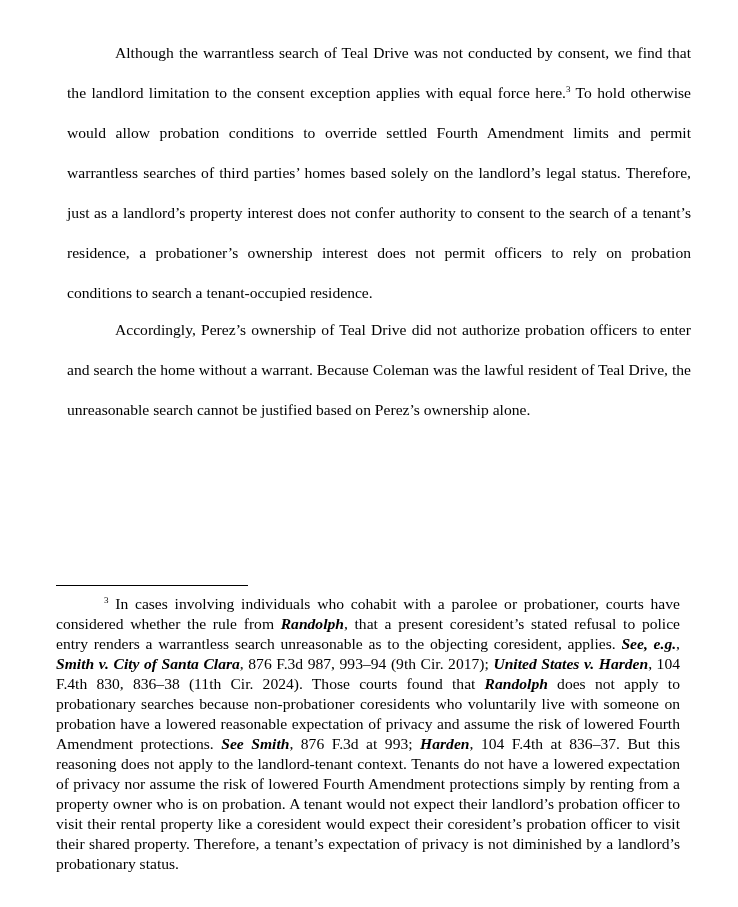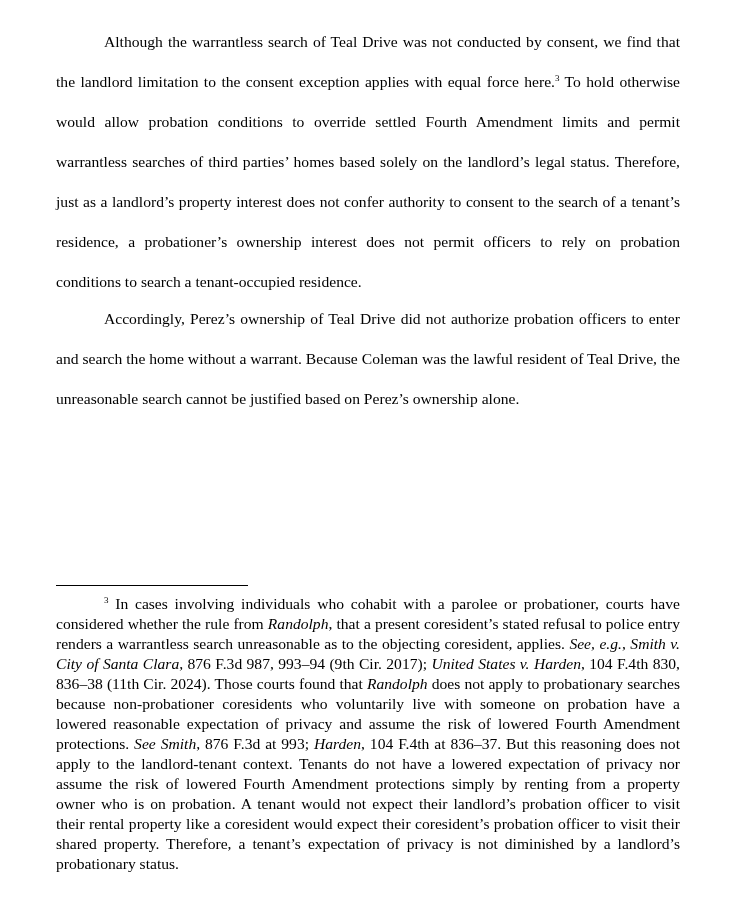"Although the warrantless search of" .body-para { margin: 0 -> 11px }
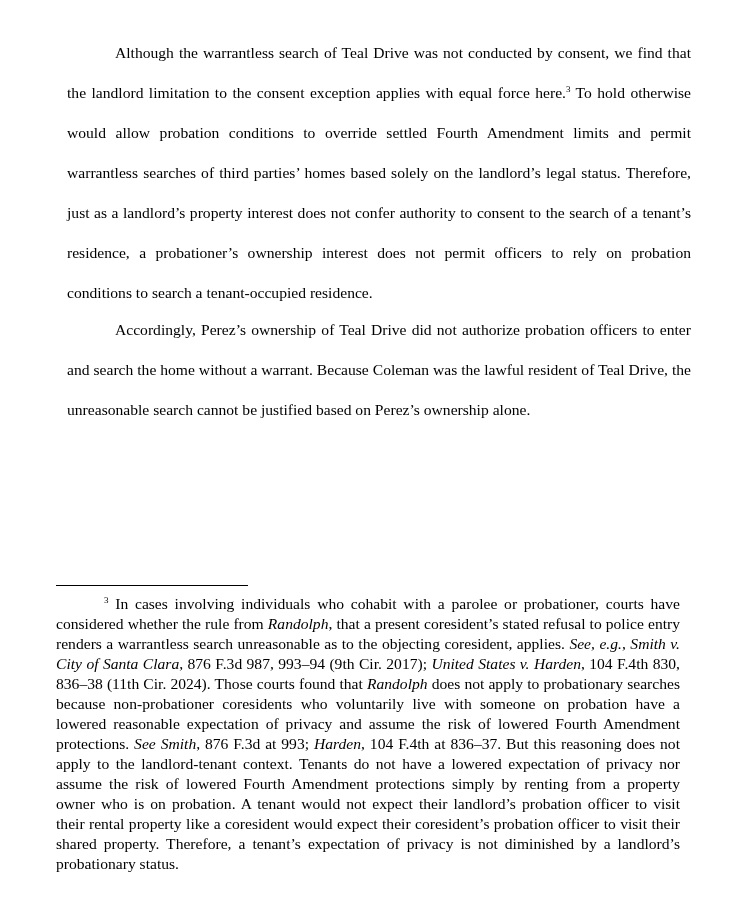"Randolph" i { font-weight: none -> bold }
